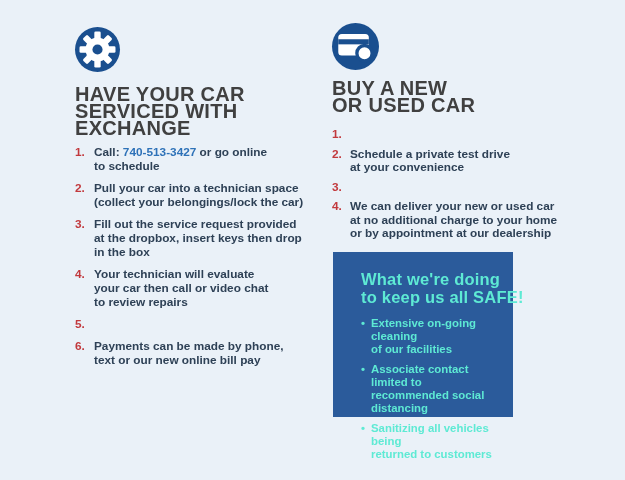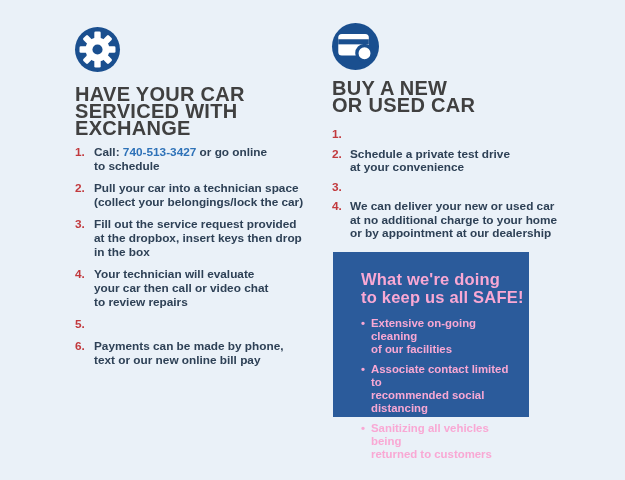"What we're doing" .safe-box { color: #f9a8d4 -> #5eead4; width: 196px -> 180px }
